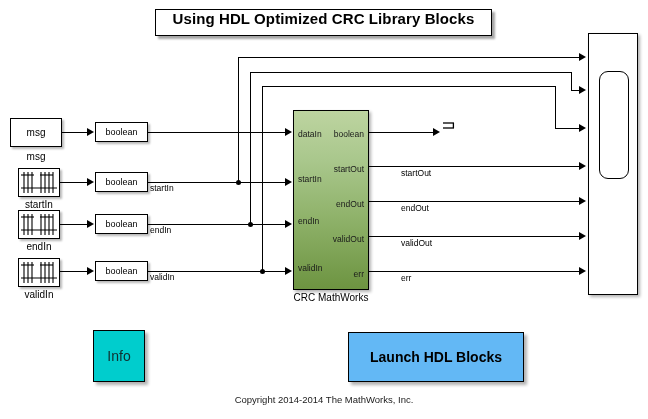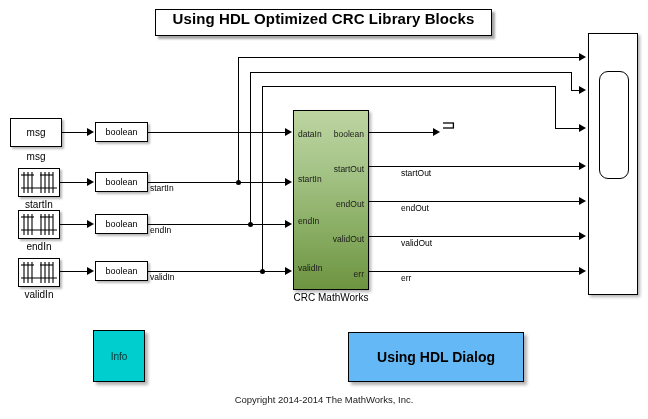"Info" #info-button { font-size: 10px -> 14px }
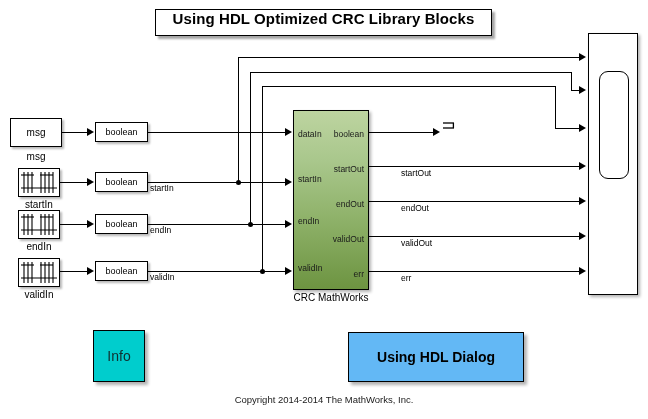"Using HDL Dialog" span { text: Using HDL Dialog -> Launch HDL Blocks }
